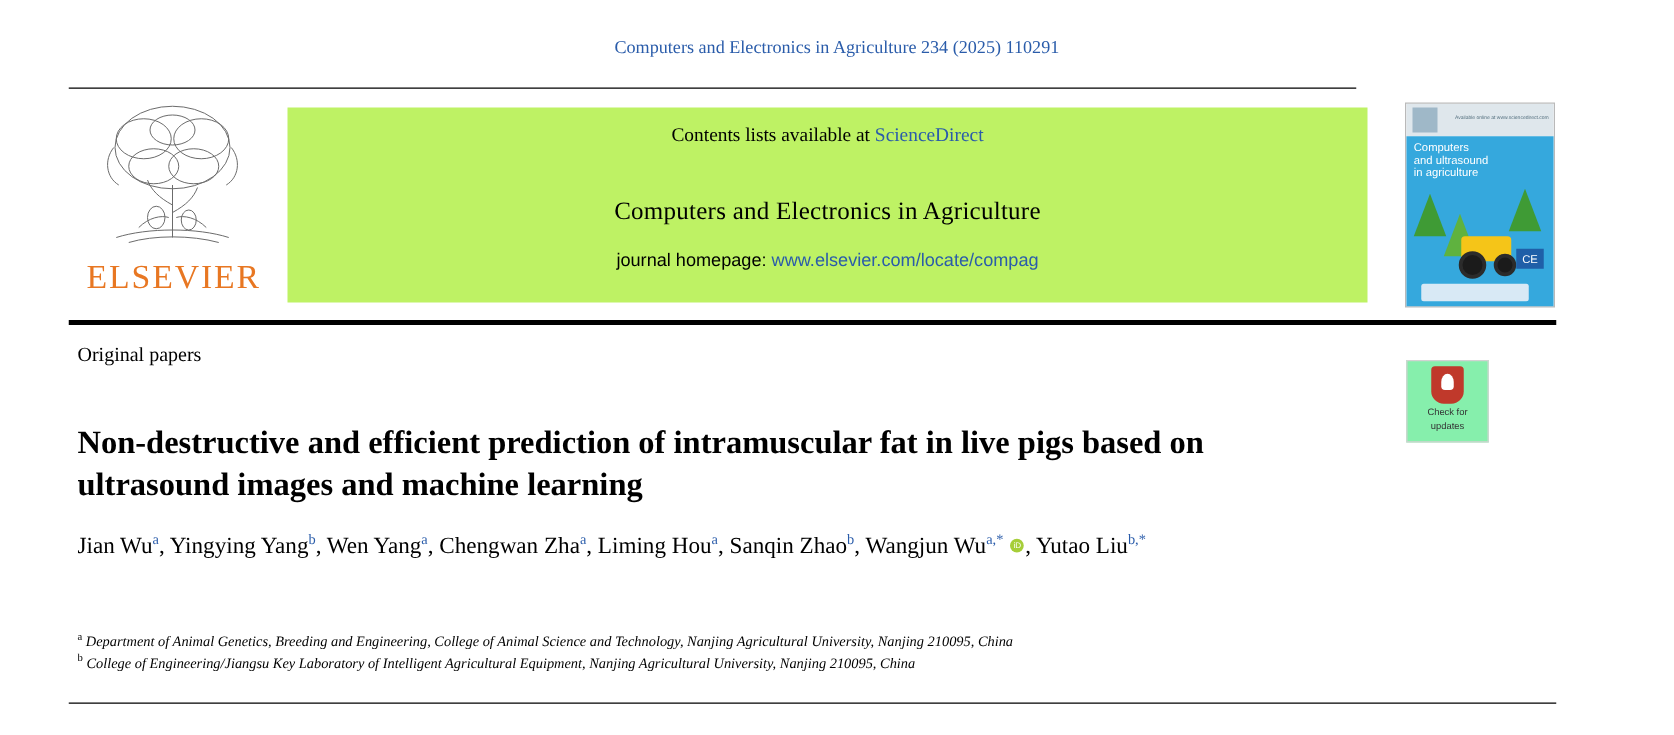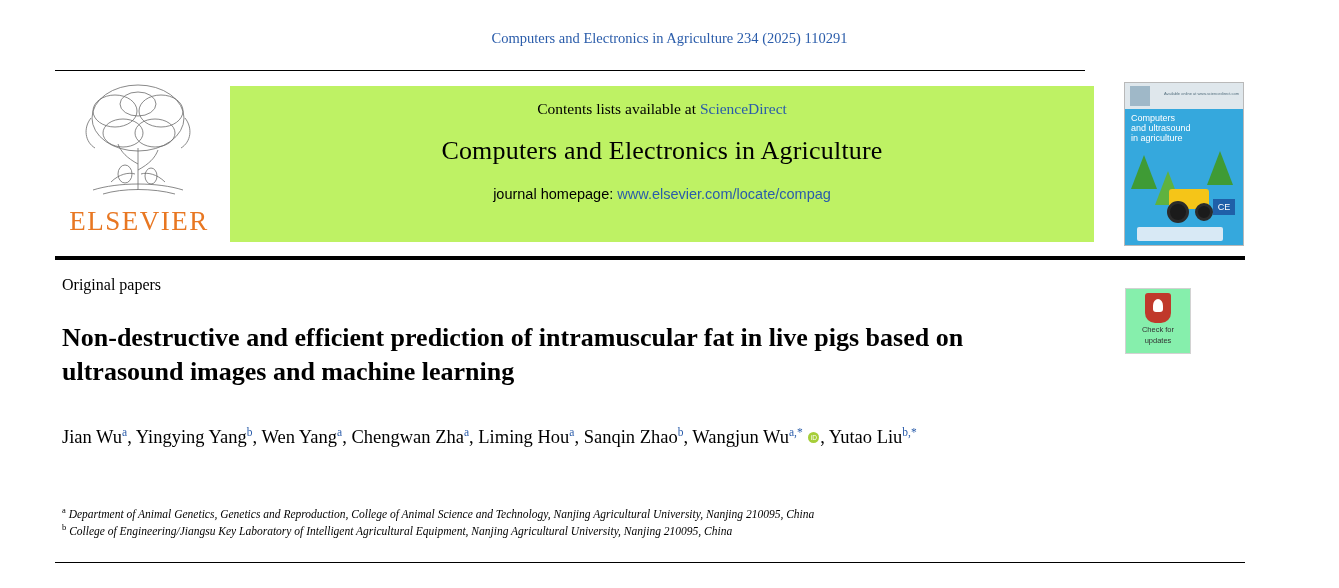"Computers and Electronics in Agriculture" .journal-title { font-size: 26px -> 20px; margin-top: 18px -> 40px }
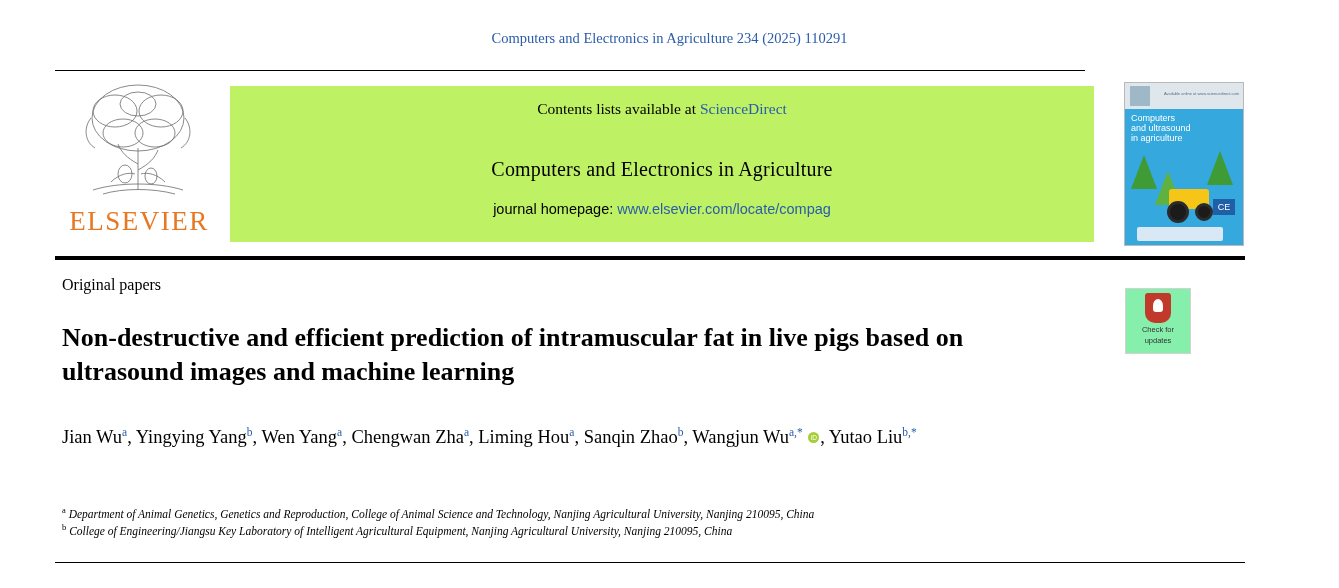"Non-destructive and efficient prediction" .article-title { top: 304px -> 320px }
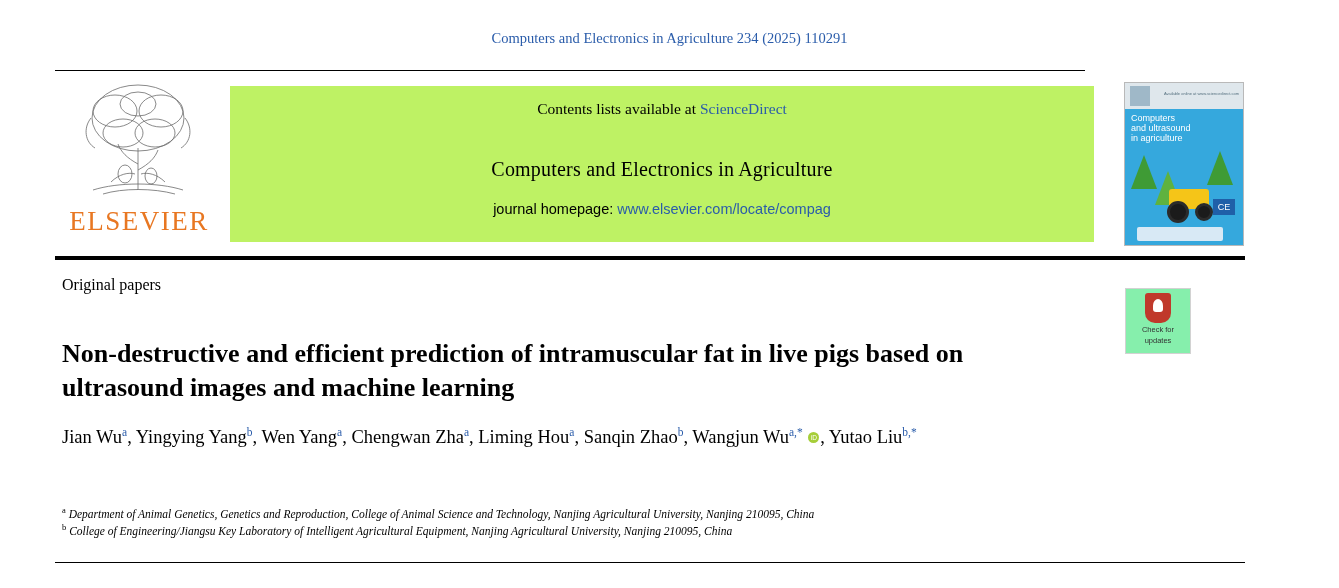"Department of Animal Genetics, Genetics" span { text: Genetics and Reproduction -> Breeding and Engineering }
